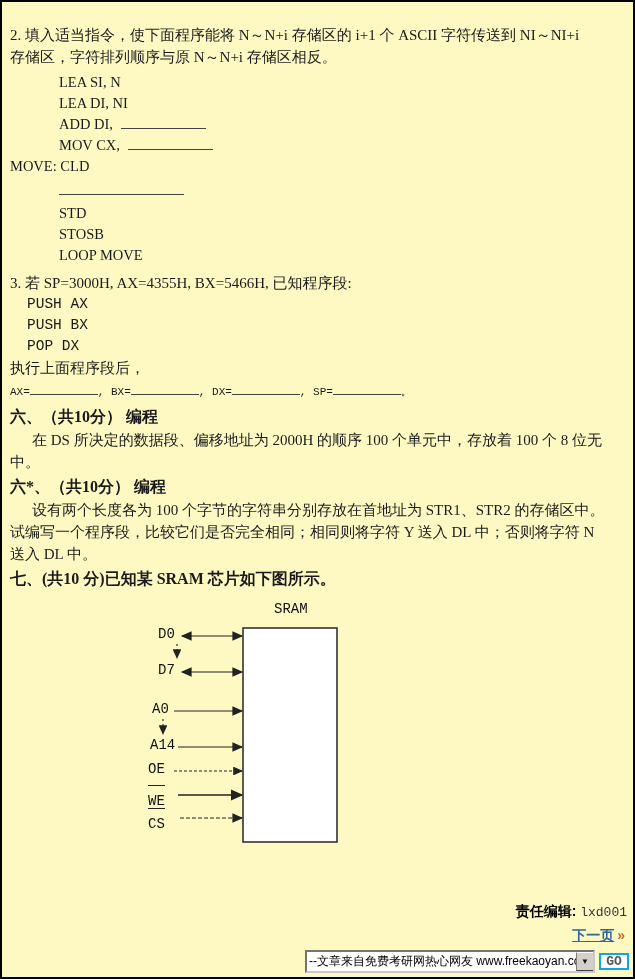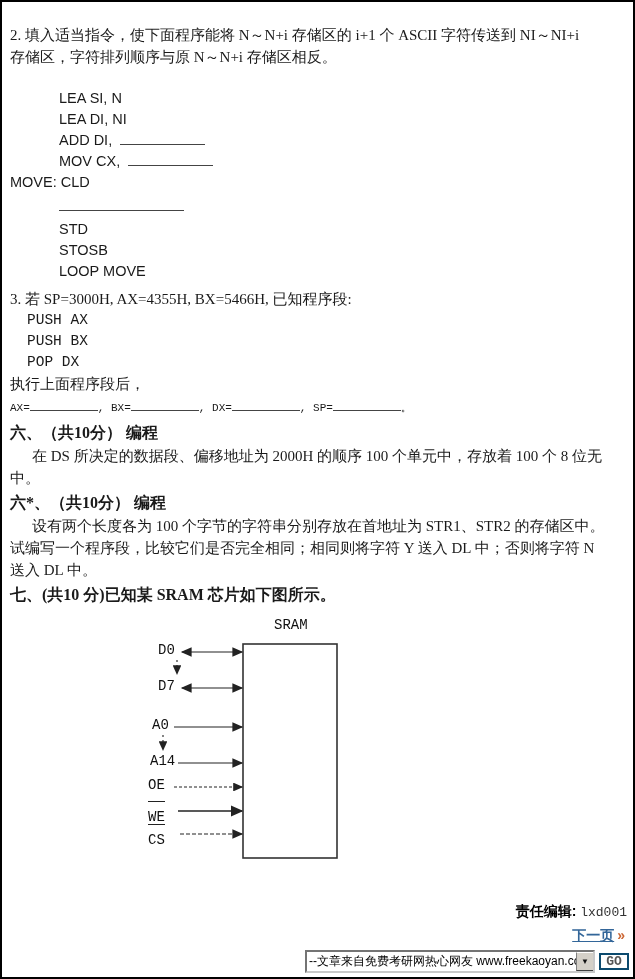"2. 填入适当指令，使下面程序能将 N～N+i 存储区的 i+1" .page { background: #ffffff -> #fef9c3 }
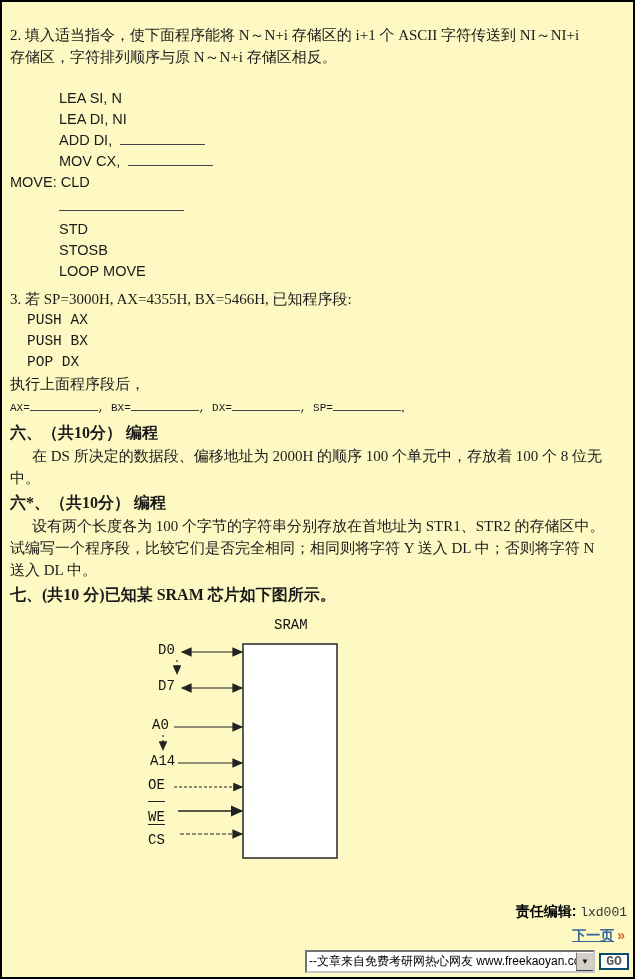"LEA SI, N" .codeblk { font-family: Liberation Sans, sans-serif -> Liberation Serif, serif; margin-top: 20px -> 4px }
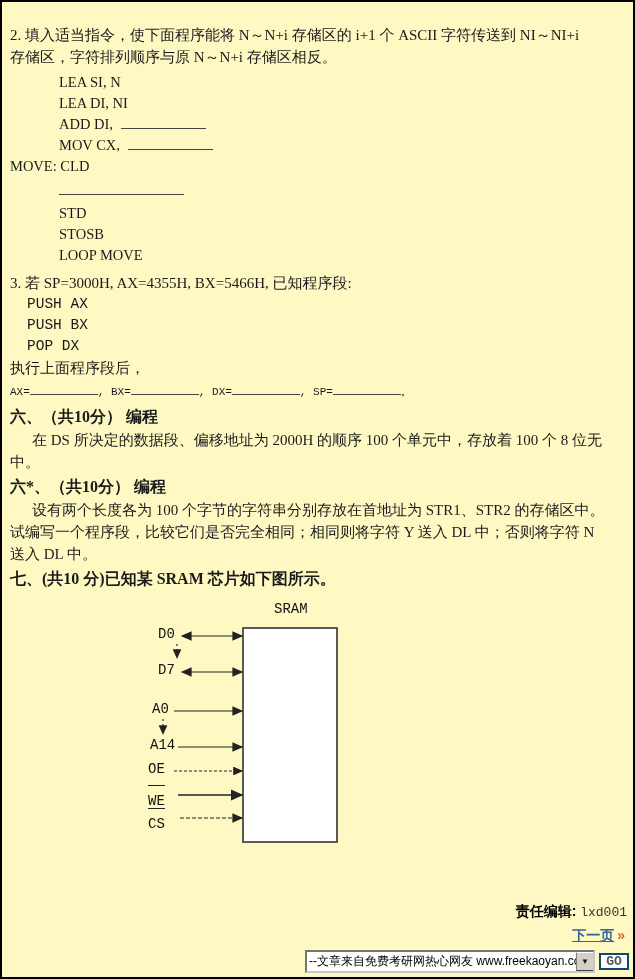"GO" .go-btn { border: 2px solid #0c4a6e -> 2px solid #0ea5e9 }
